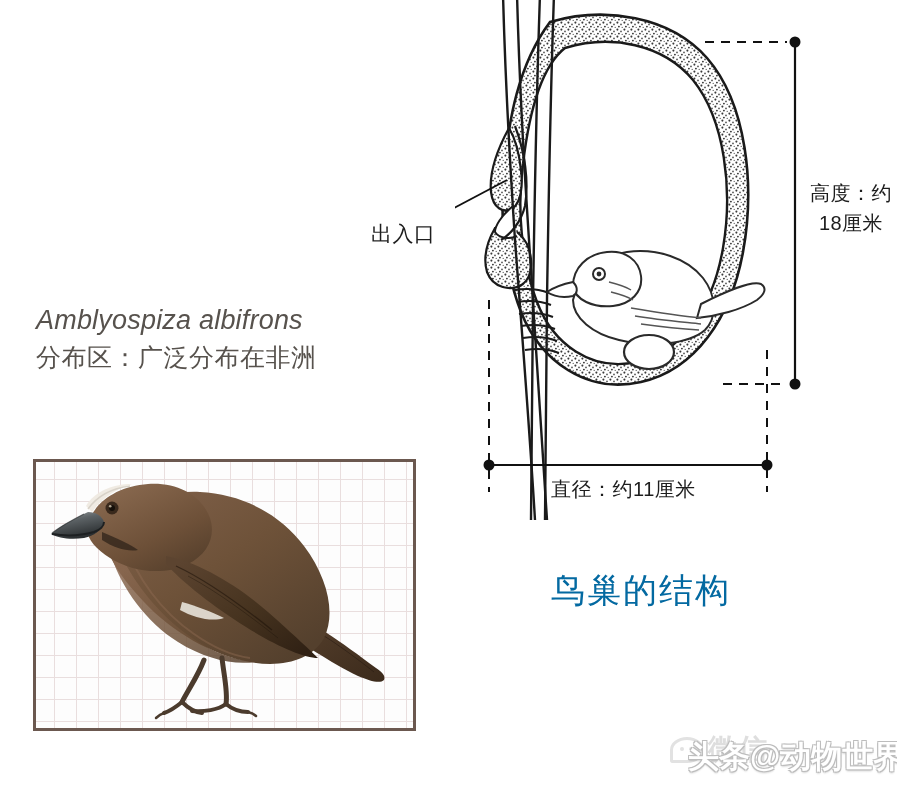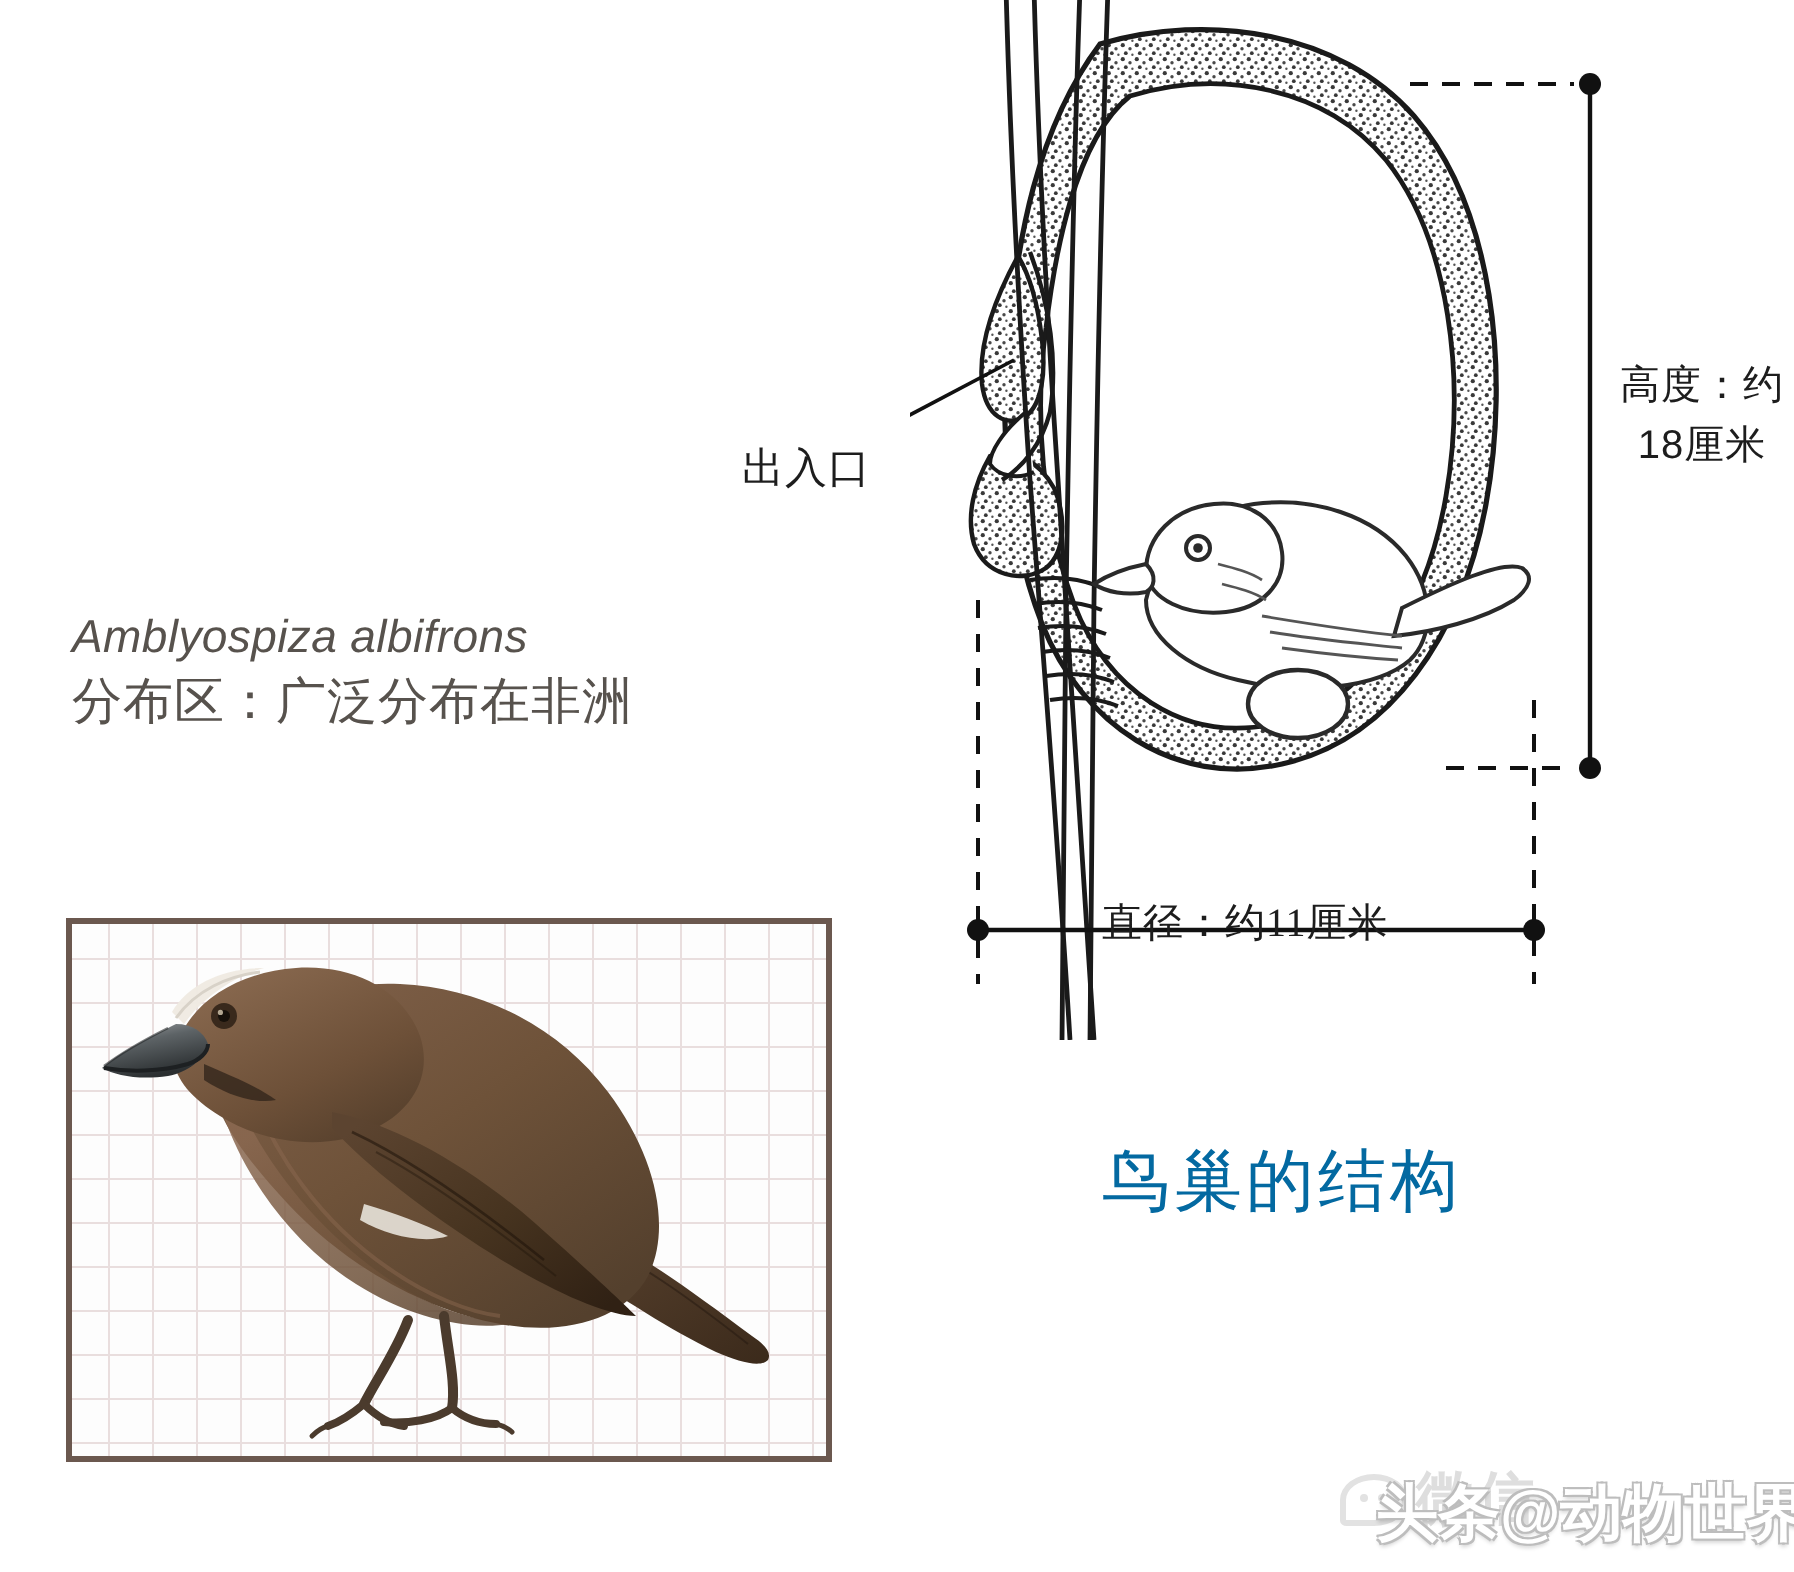"Amblyospiza albifrons" .species-latin { font-size: 23px -> 27px }
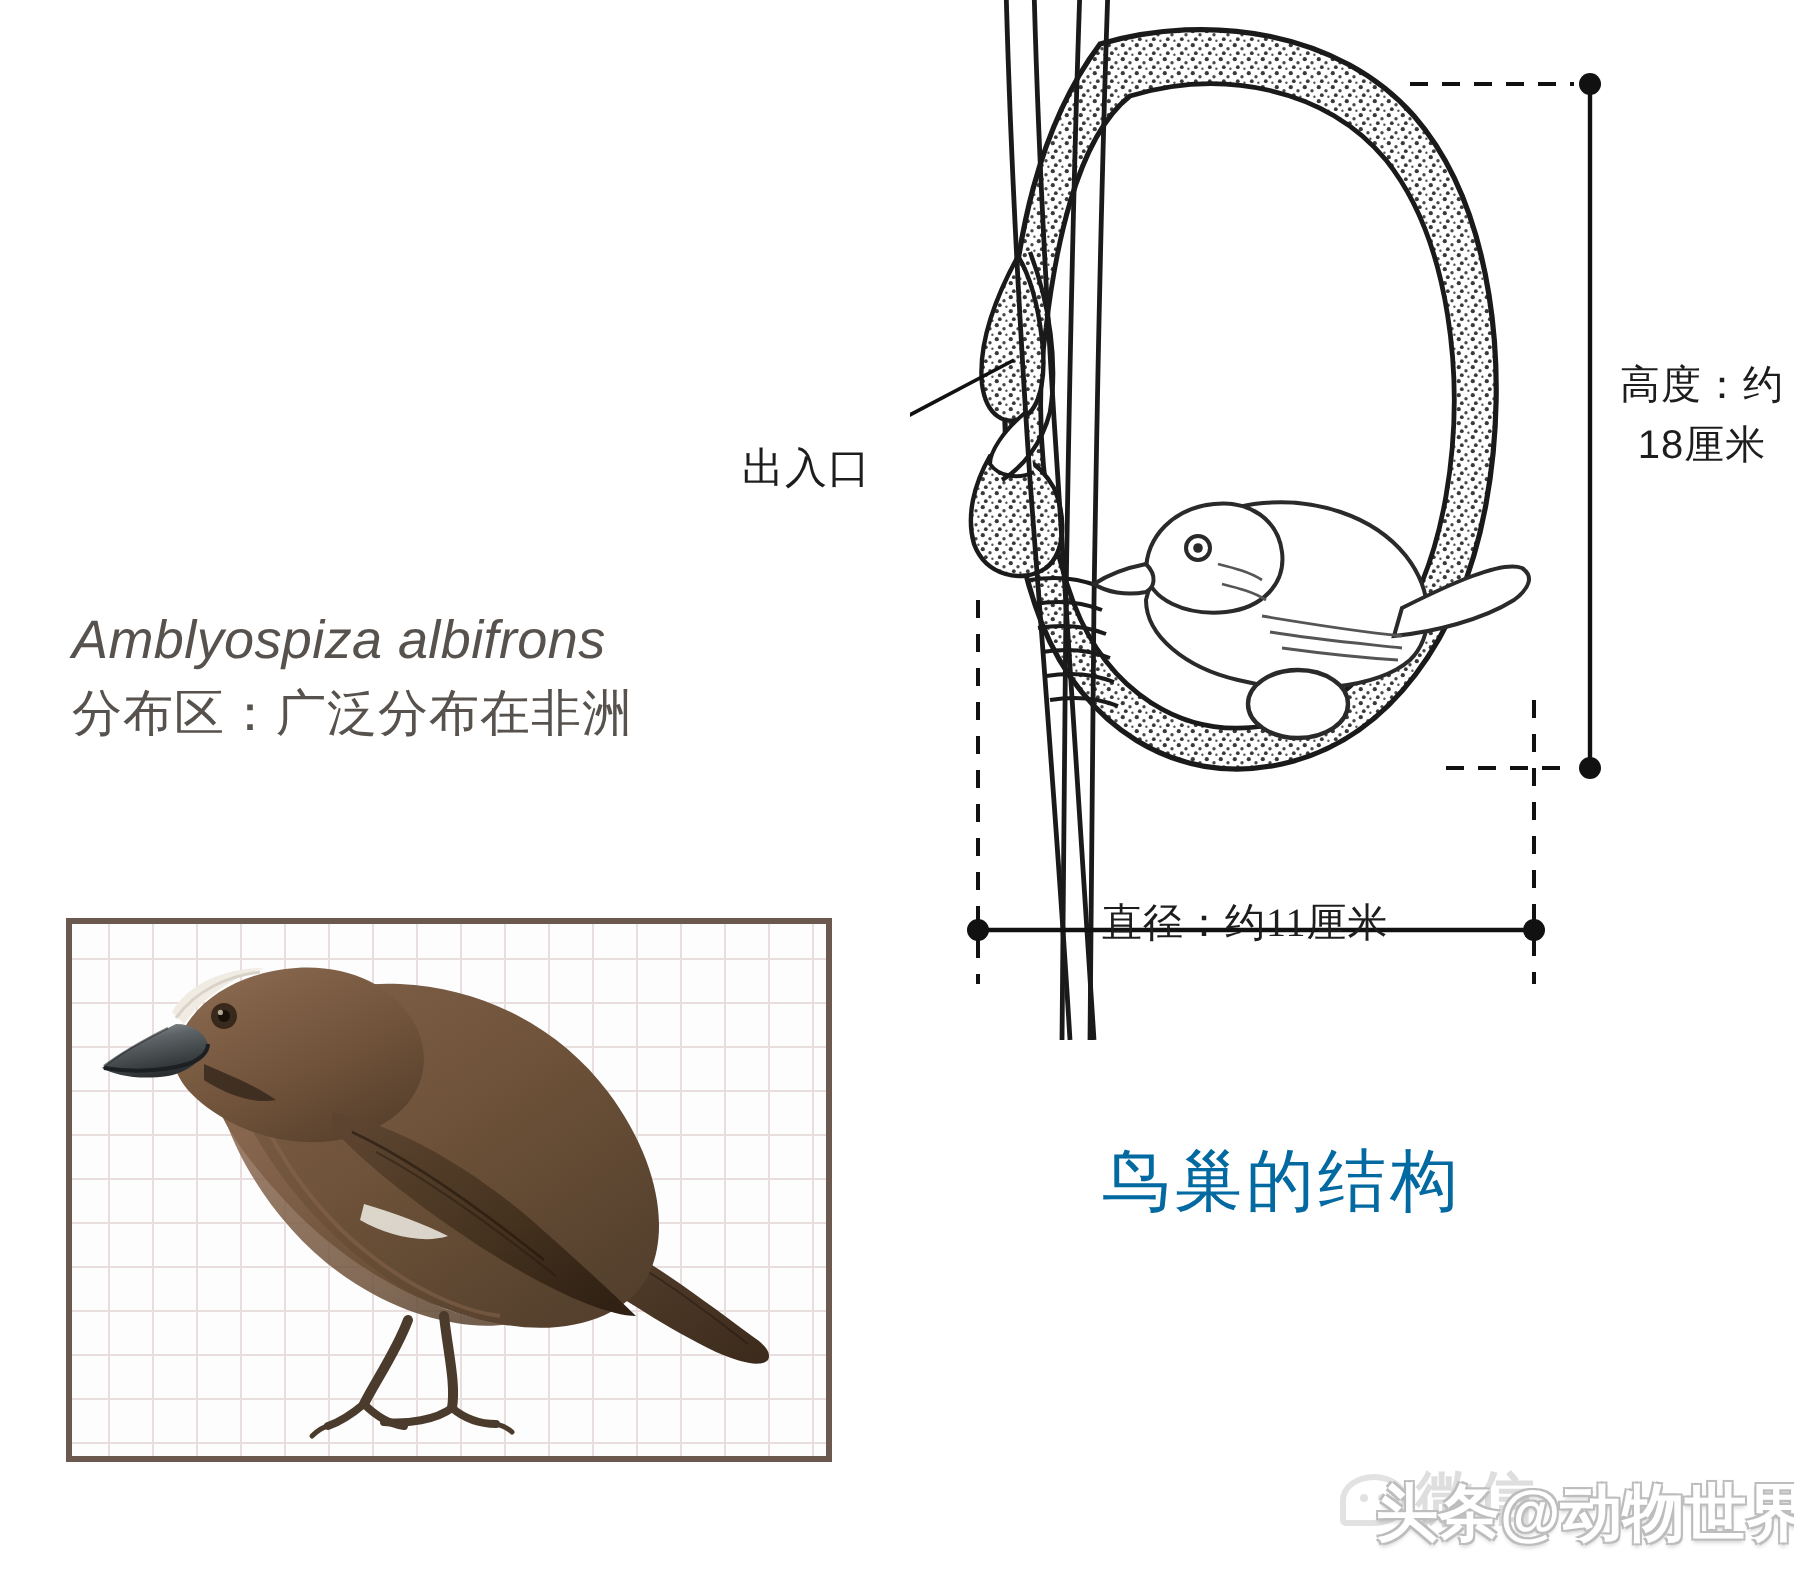"直径：约11厘米" .lbl-diameter { font-family: Liberation Serif, serif -> none; top: 448px -> 476px }
